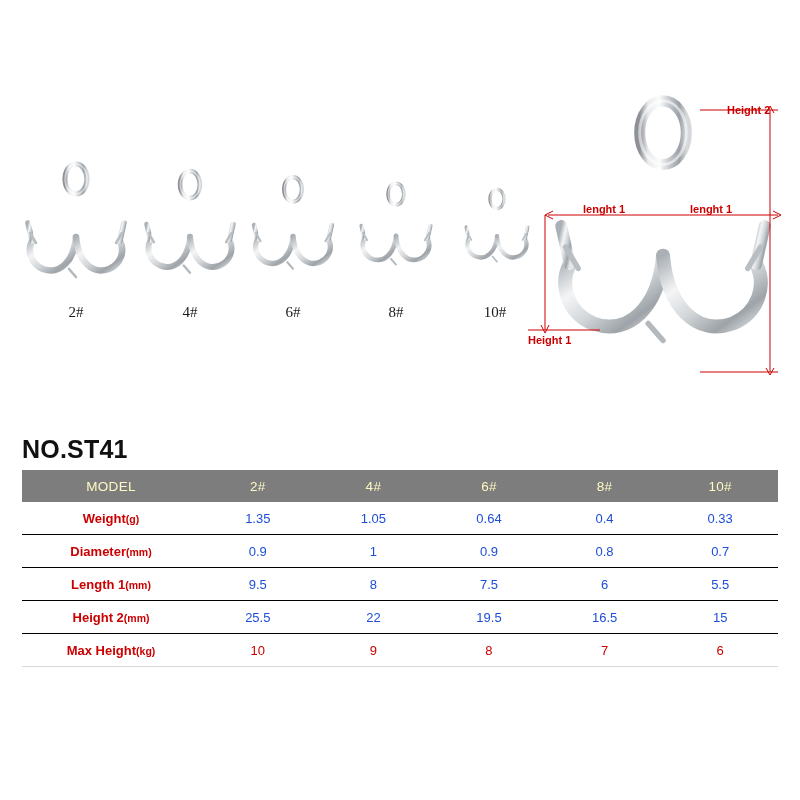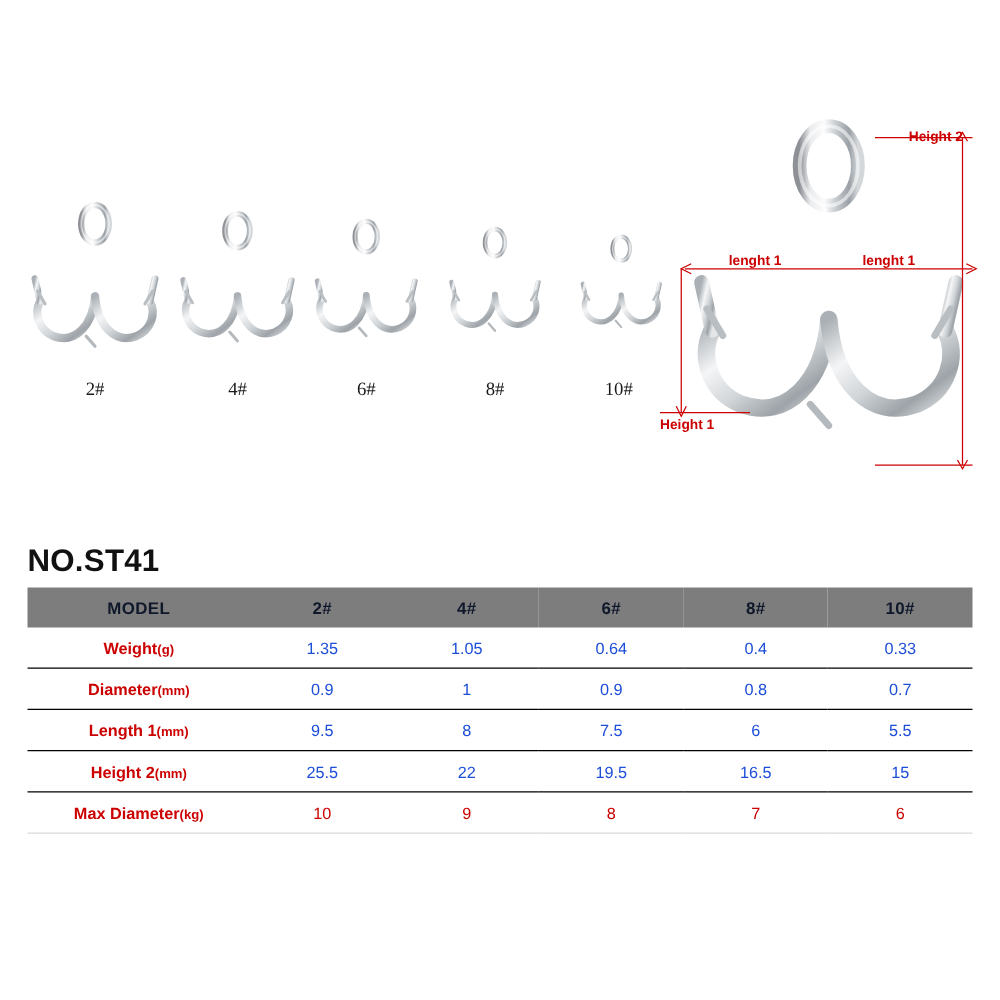"MODEL" #spec-table thead th { color: #0f172a -> #fef9c3; font-weight: bold -> normal }
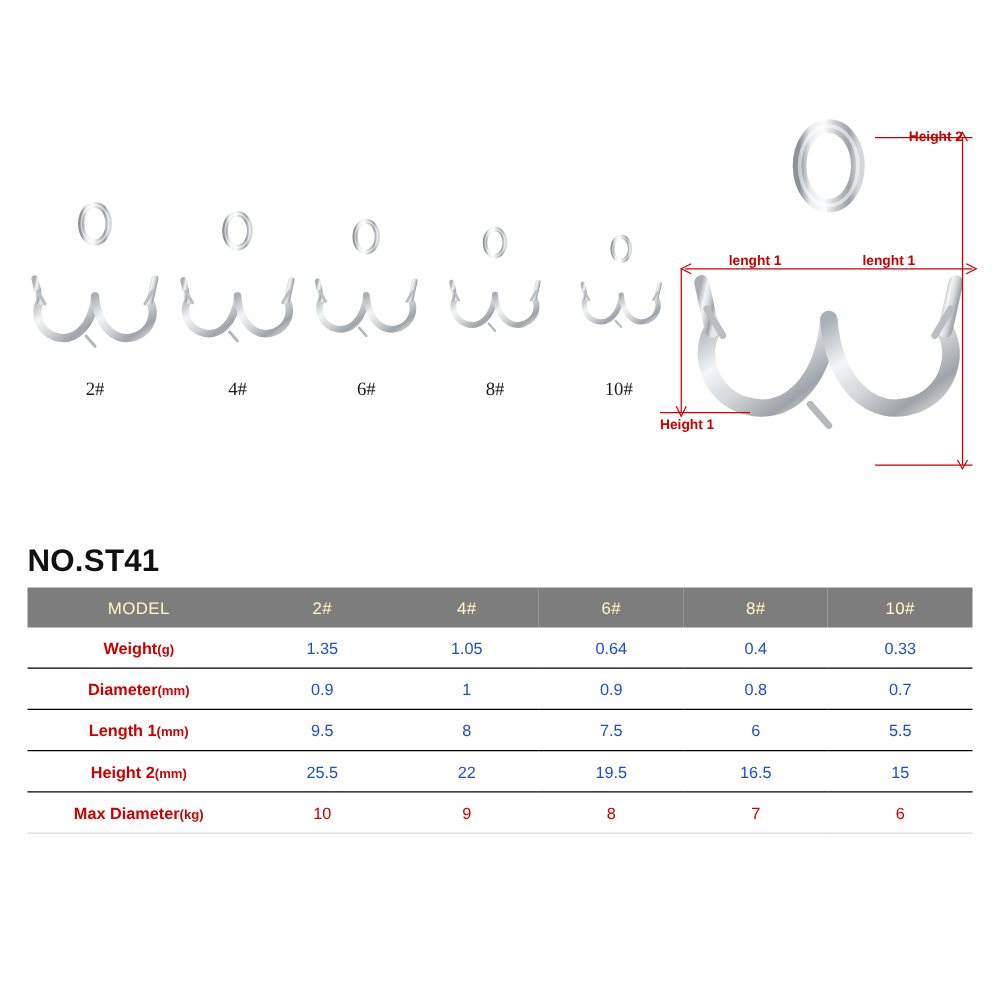"Max Diameter" span { text: Diameter -> Height }
